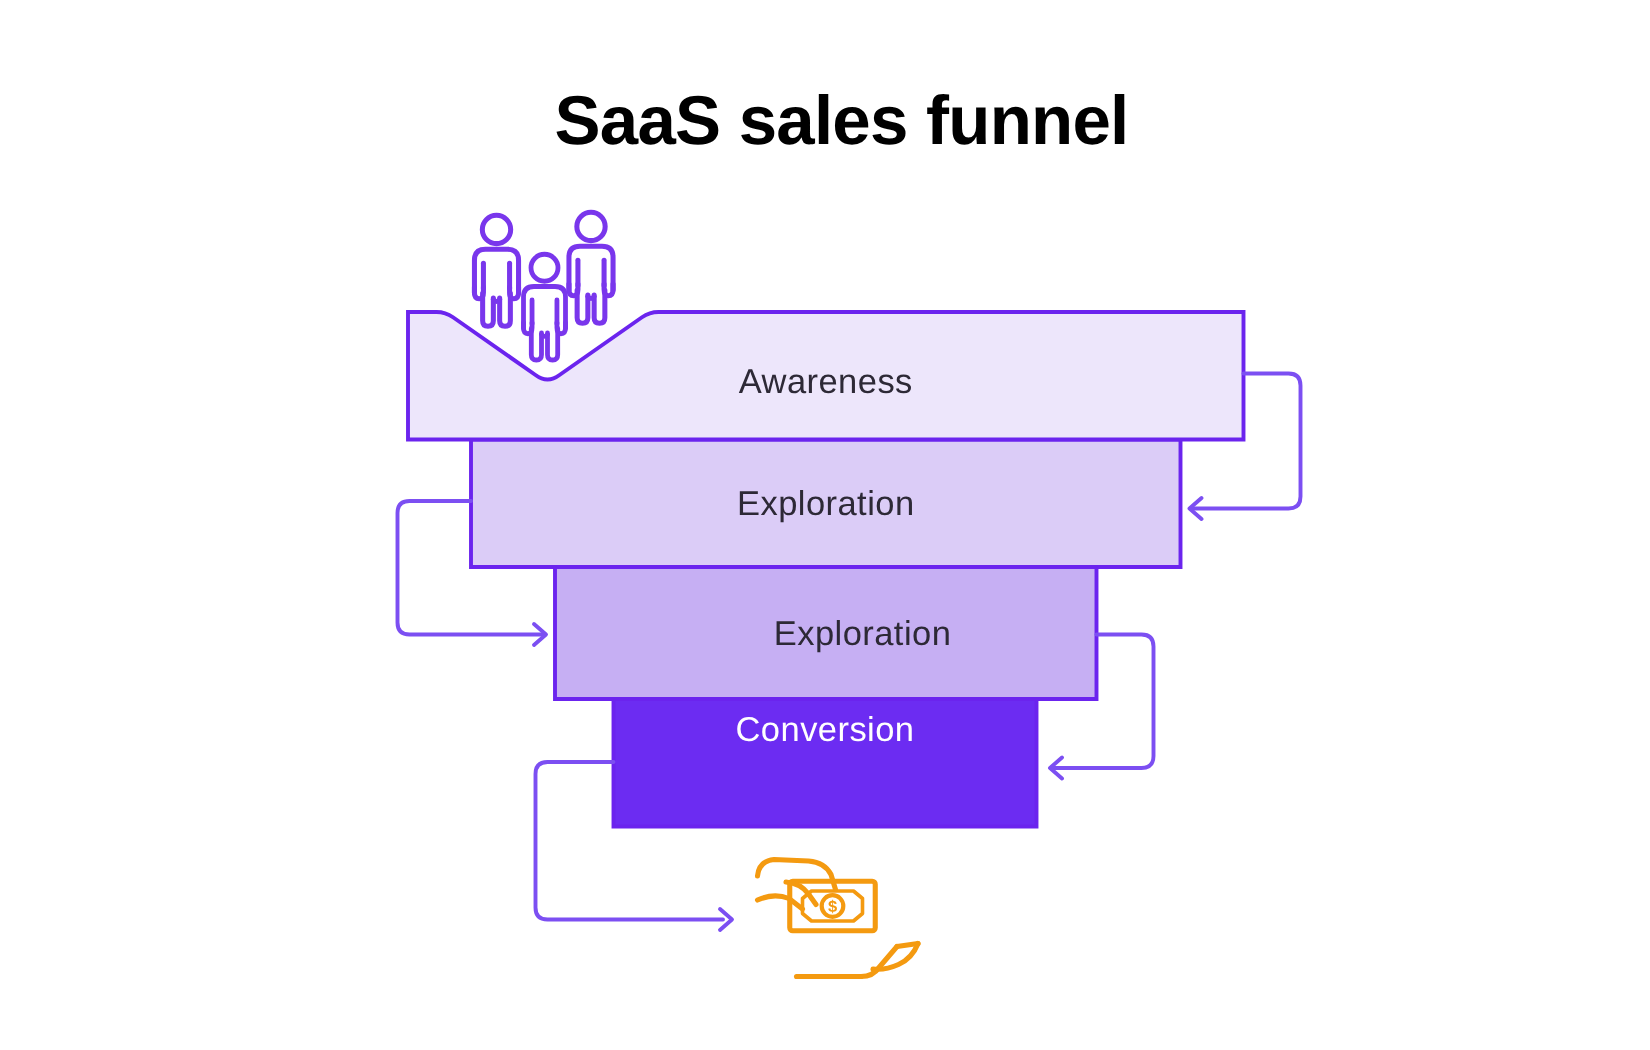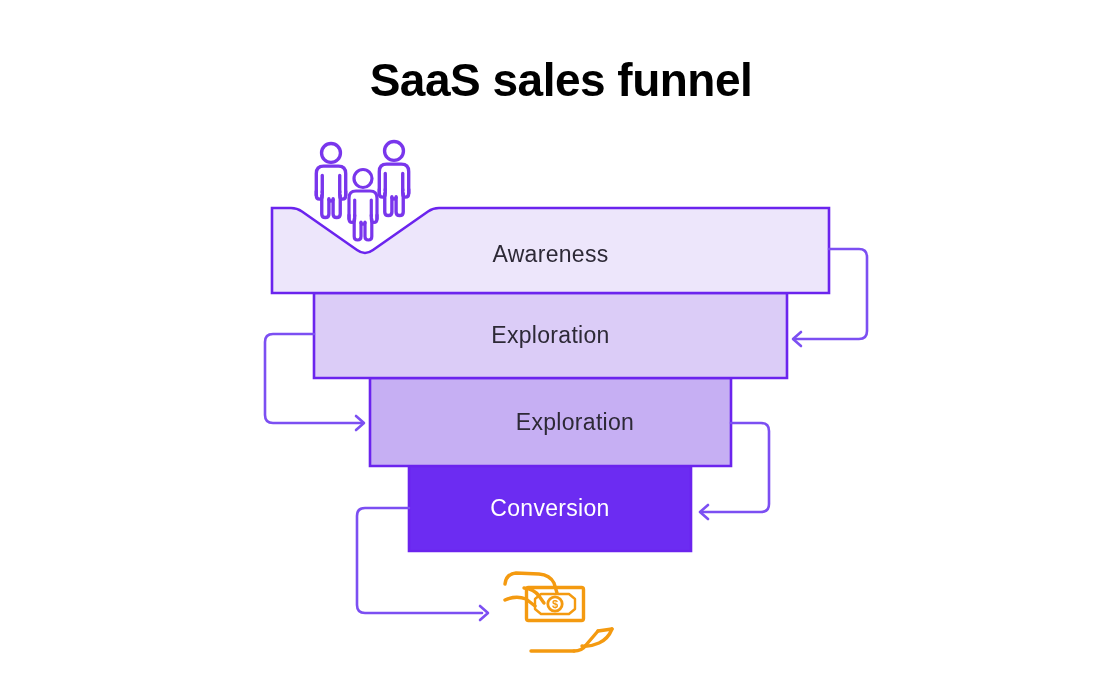"Conversion" div.stage-label { top: 466px -> 444px }
